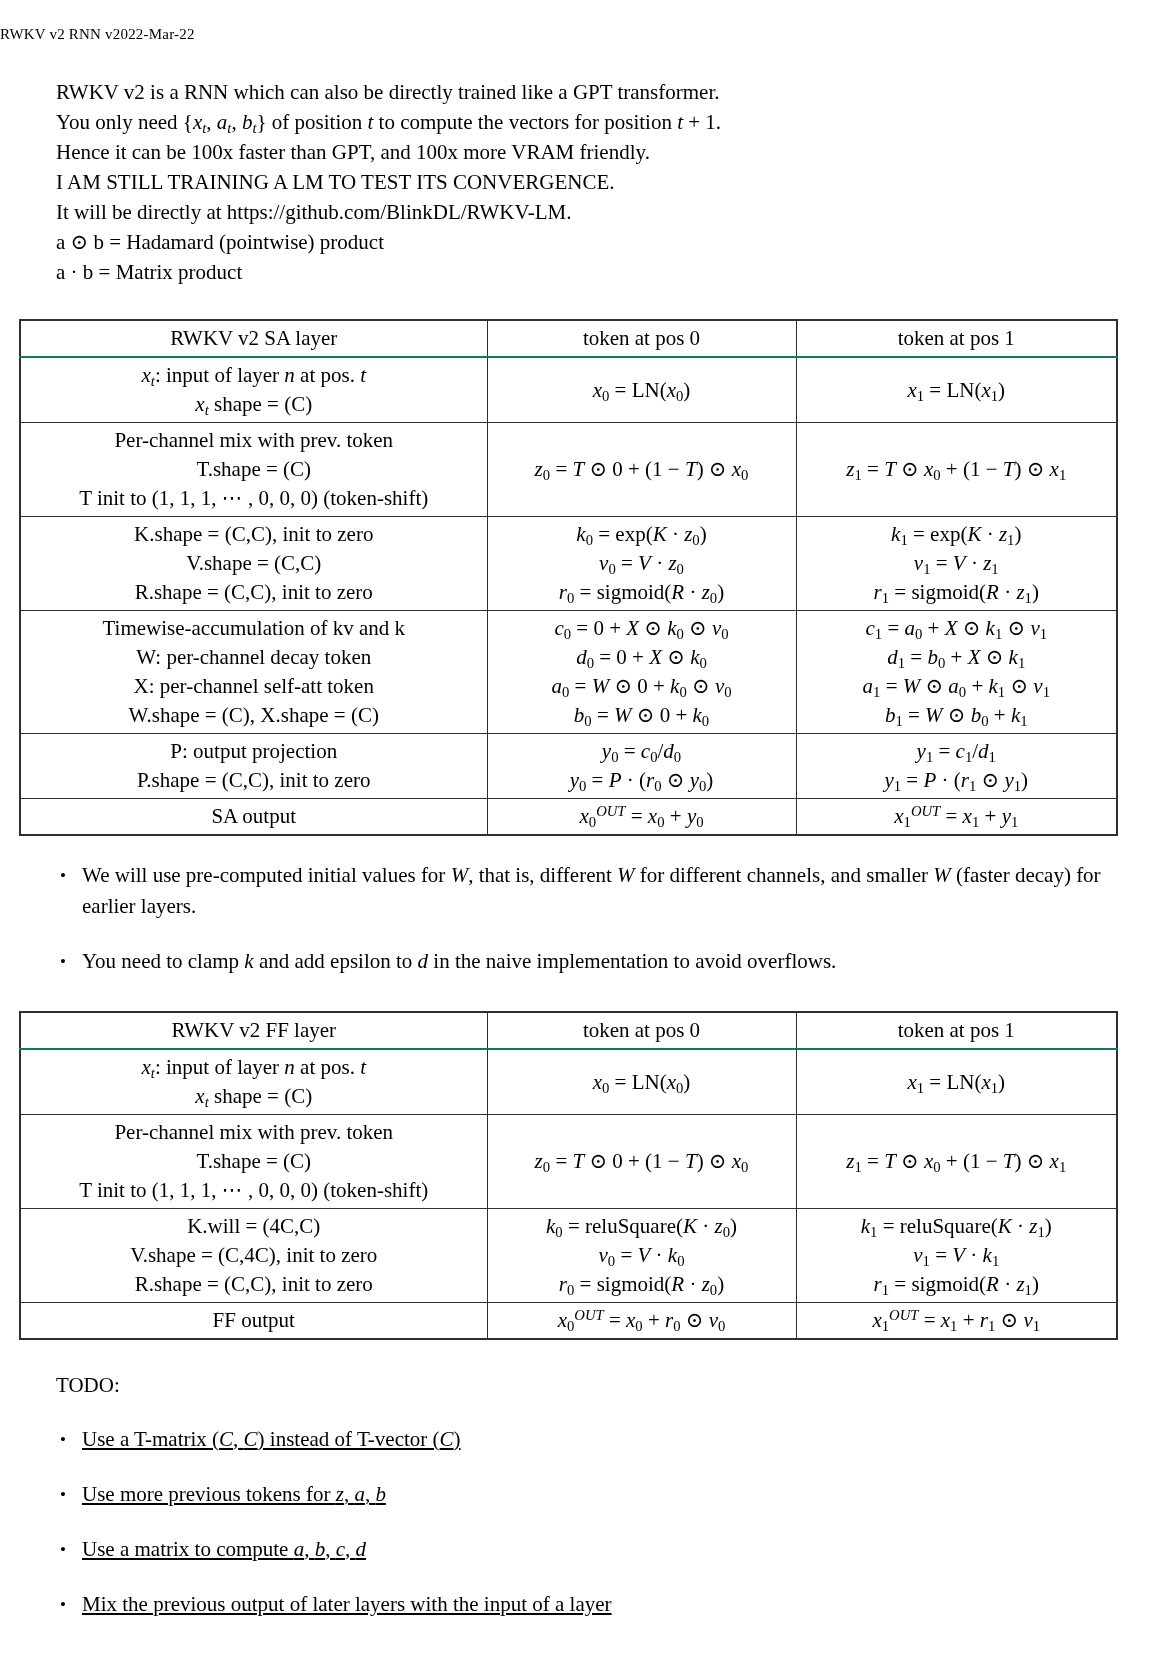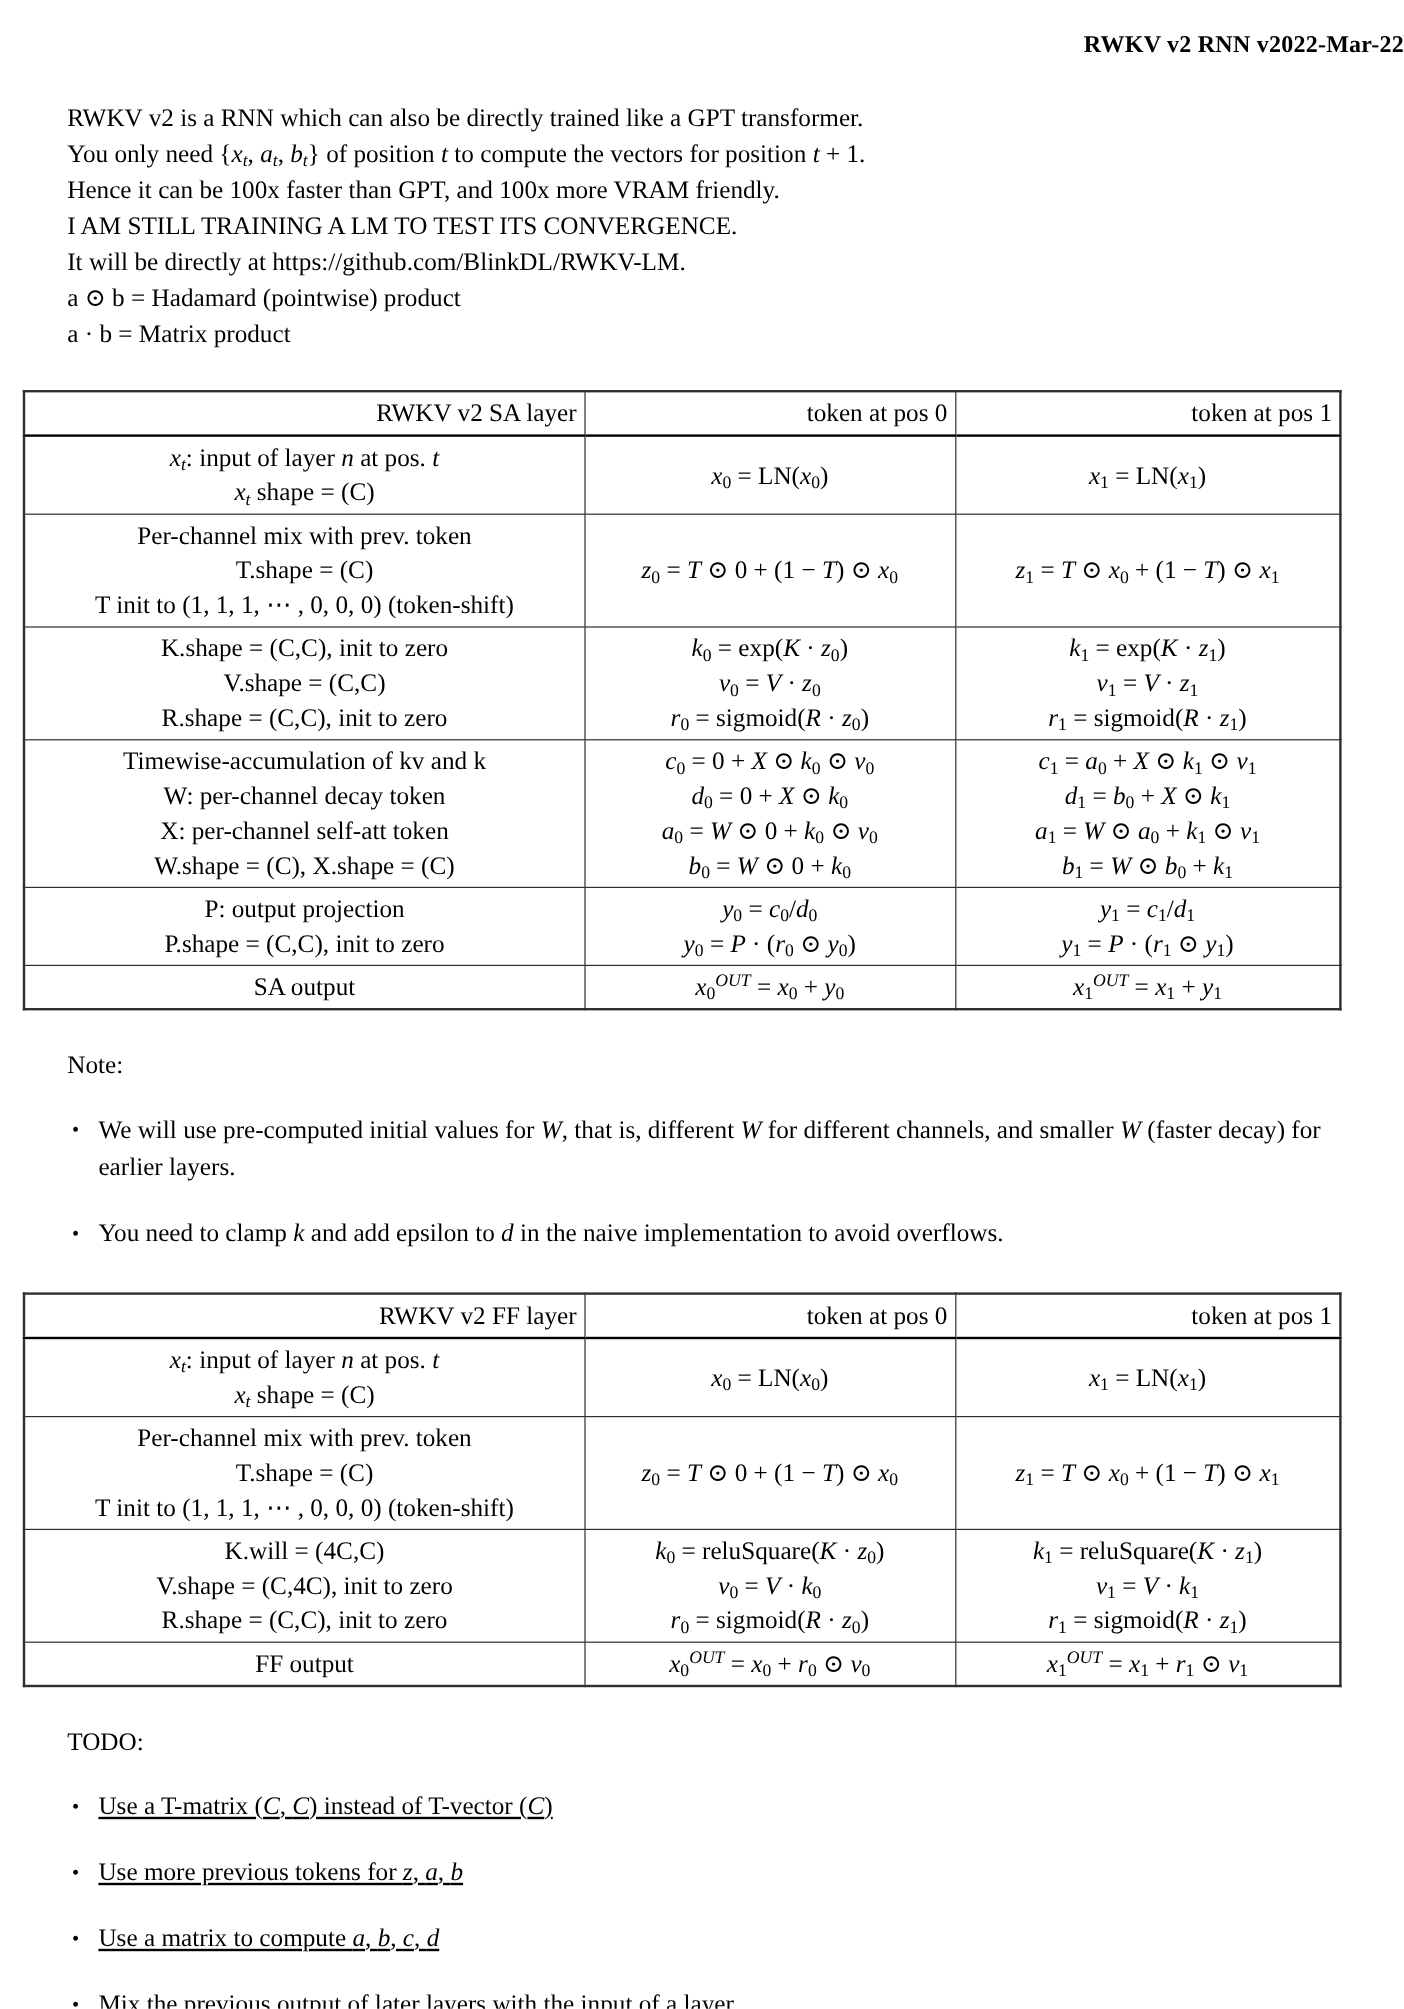"RWKV v2 RNN v2022-Mar-22" .doc-title { font-size: 20px -> 15px; font-weight: bold -> normal; text-align: right -> left }
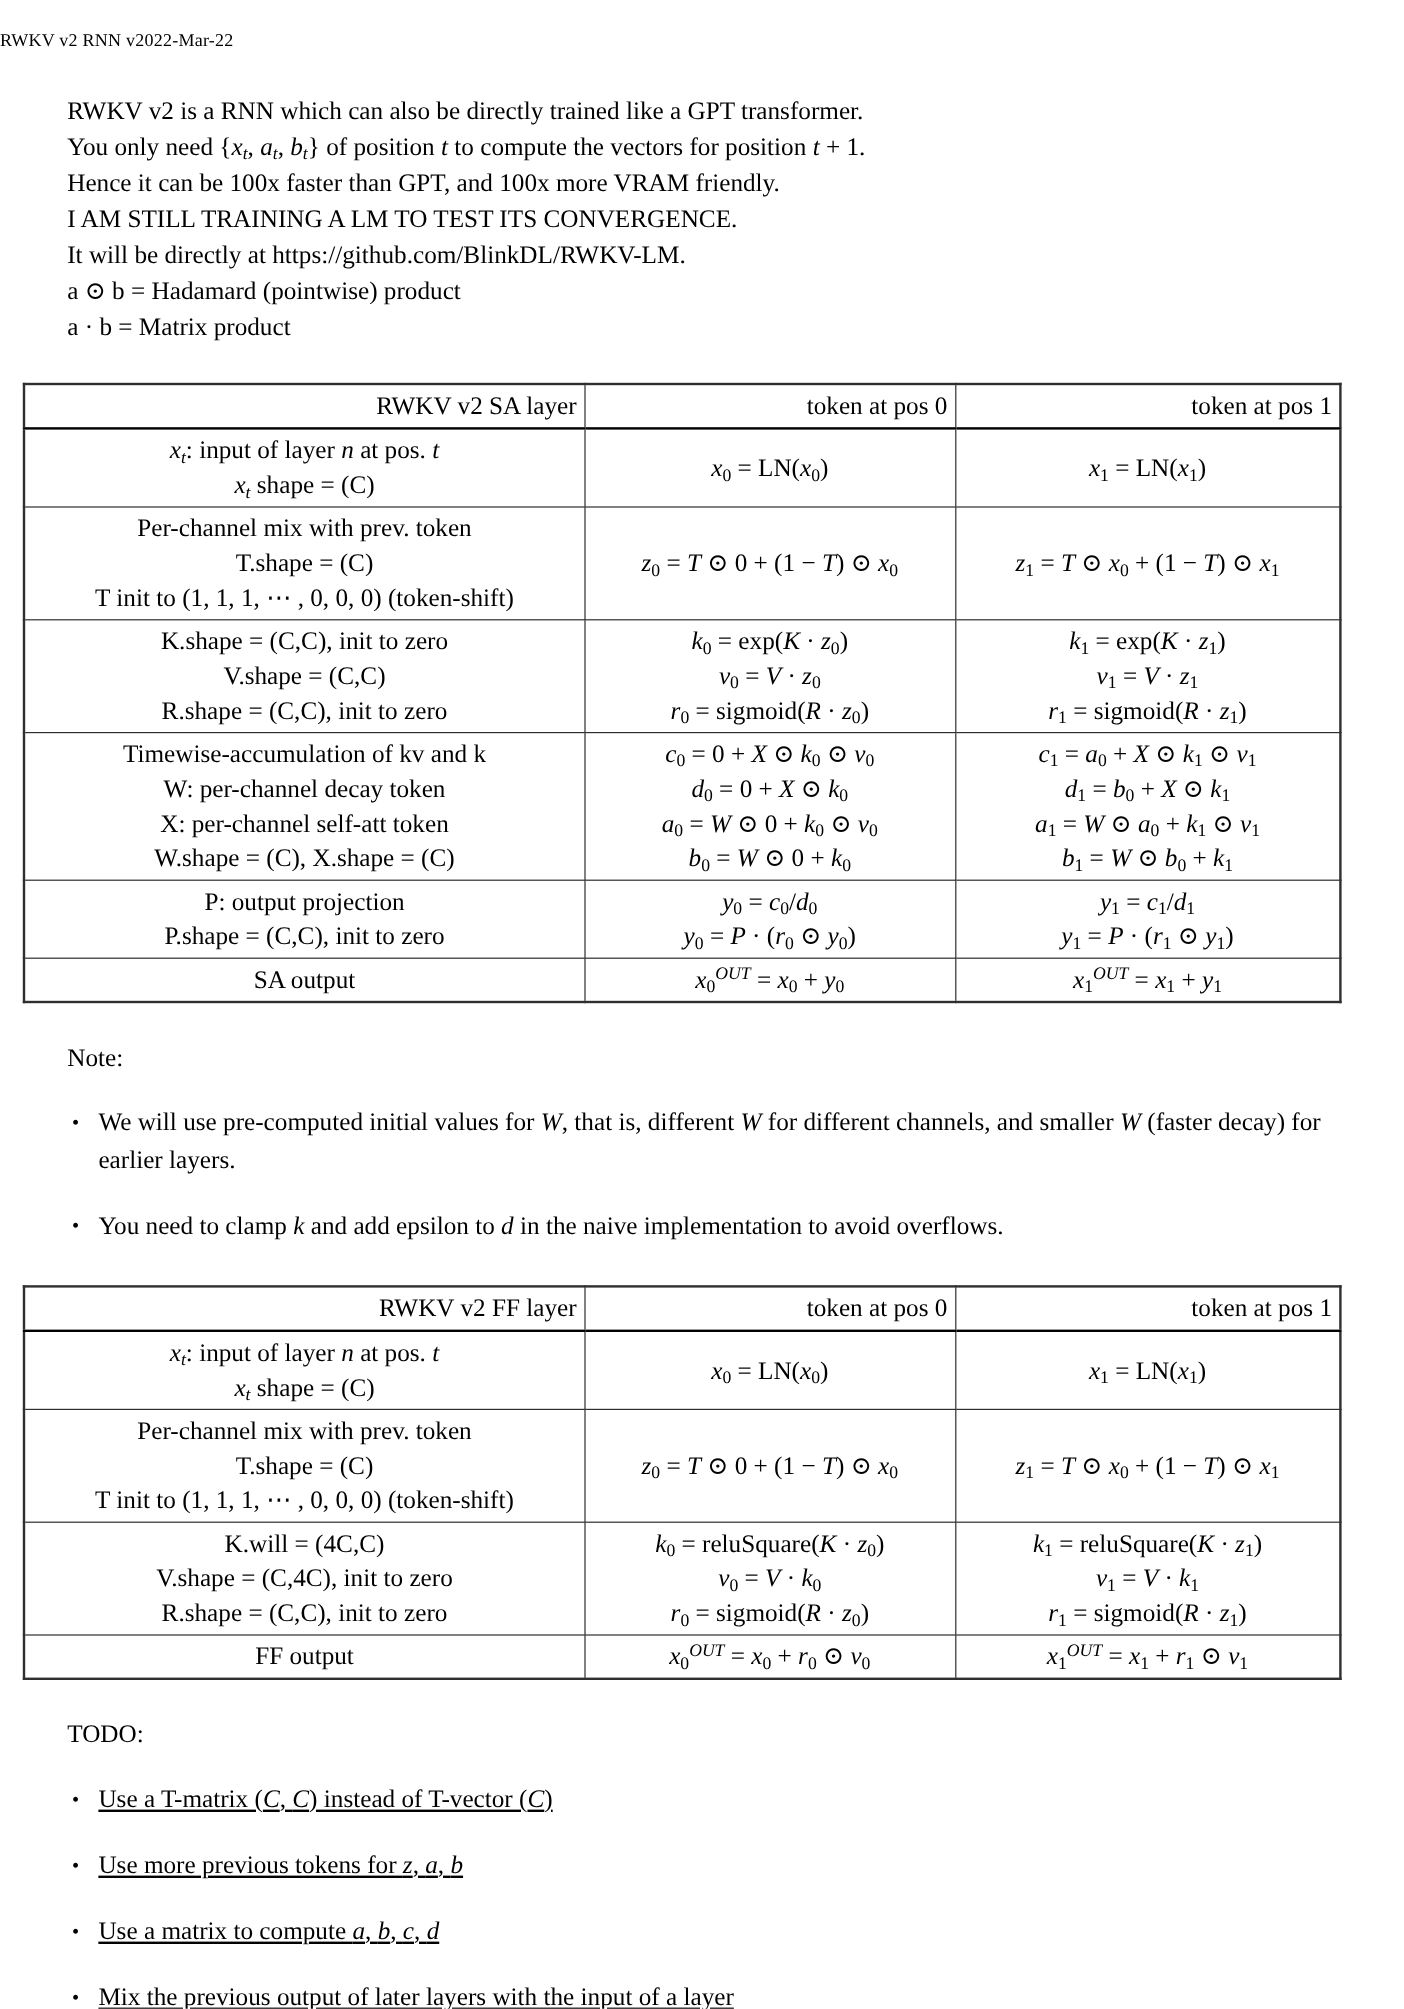"RWKV v2 SA layer" table.sheet thead th { border-bottom: 2px solid #000000 -> 2px solid #0f766e; text-align: right -> none }
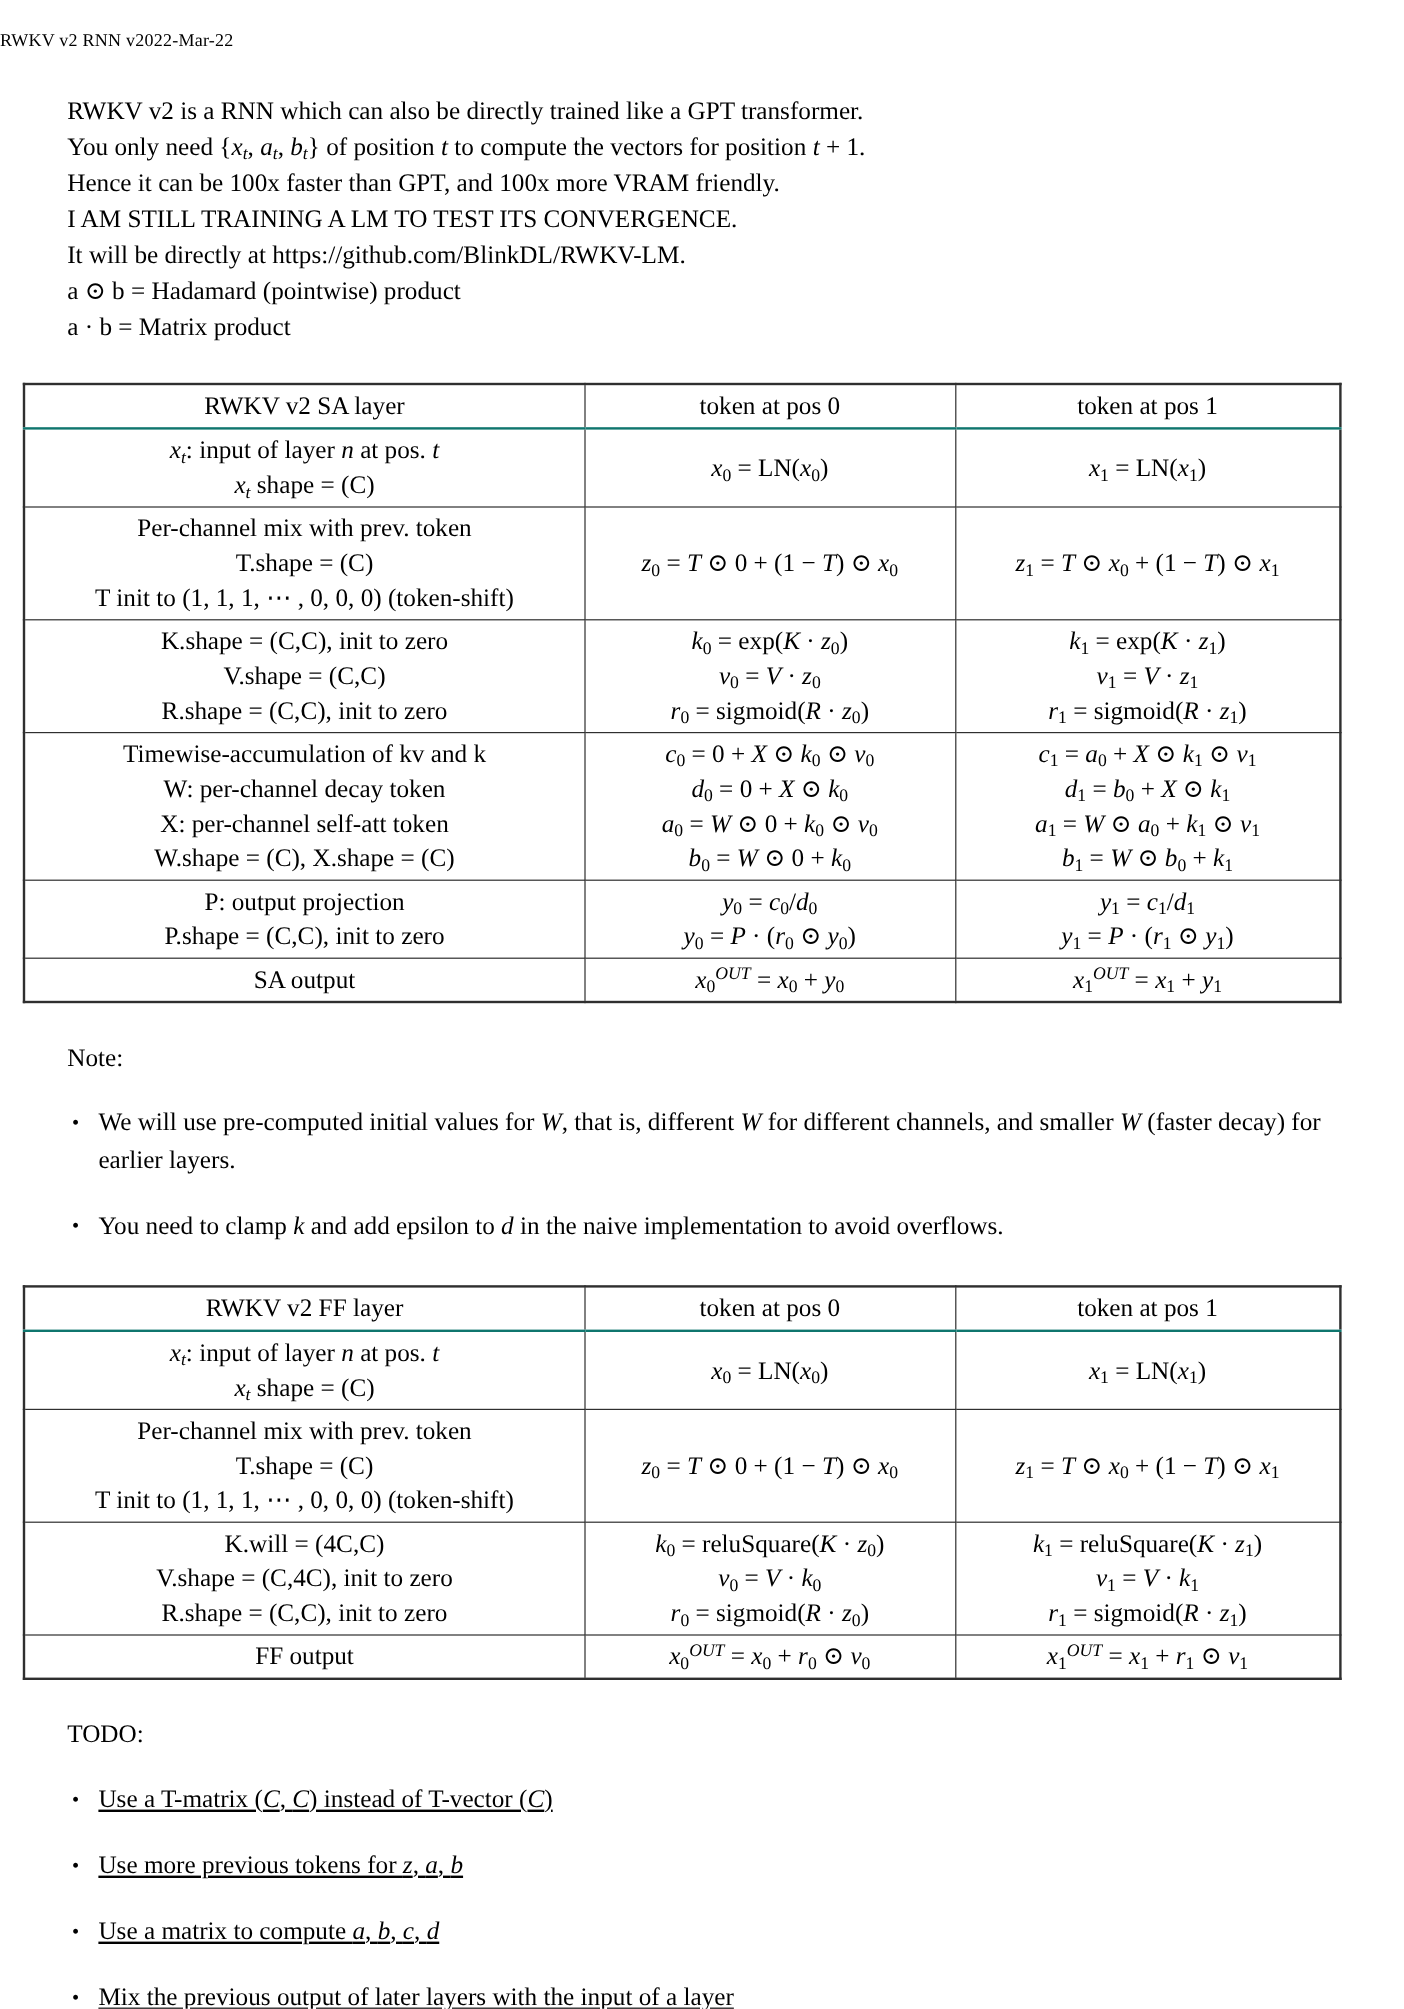"Note:" div.section-heading { html: <div>Note:</div> -> none }
